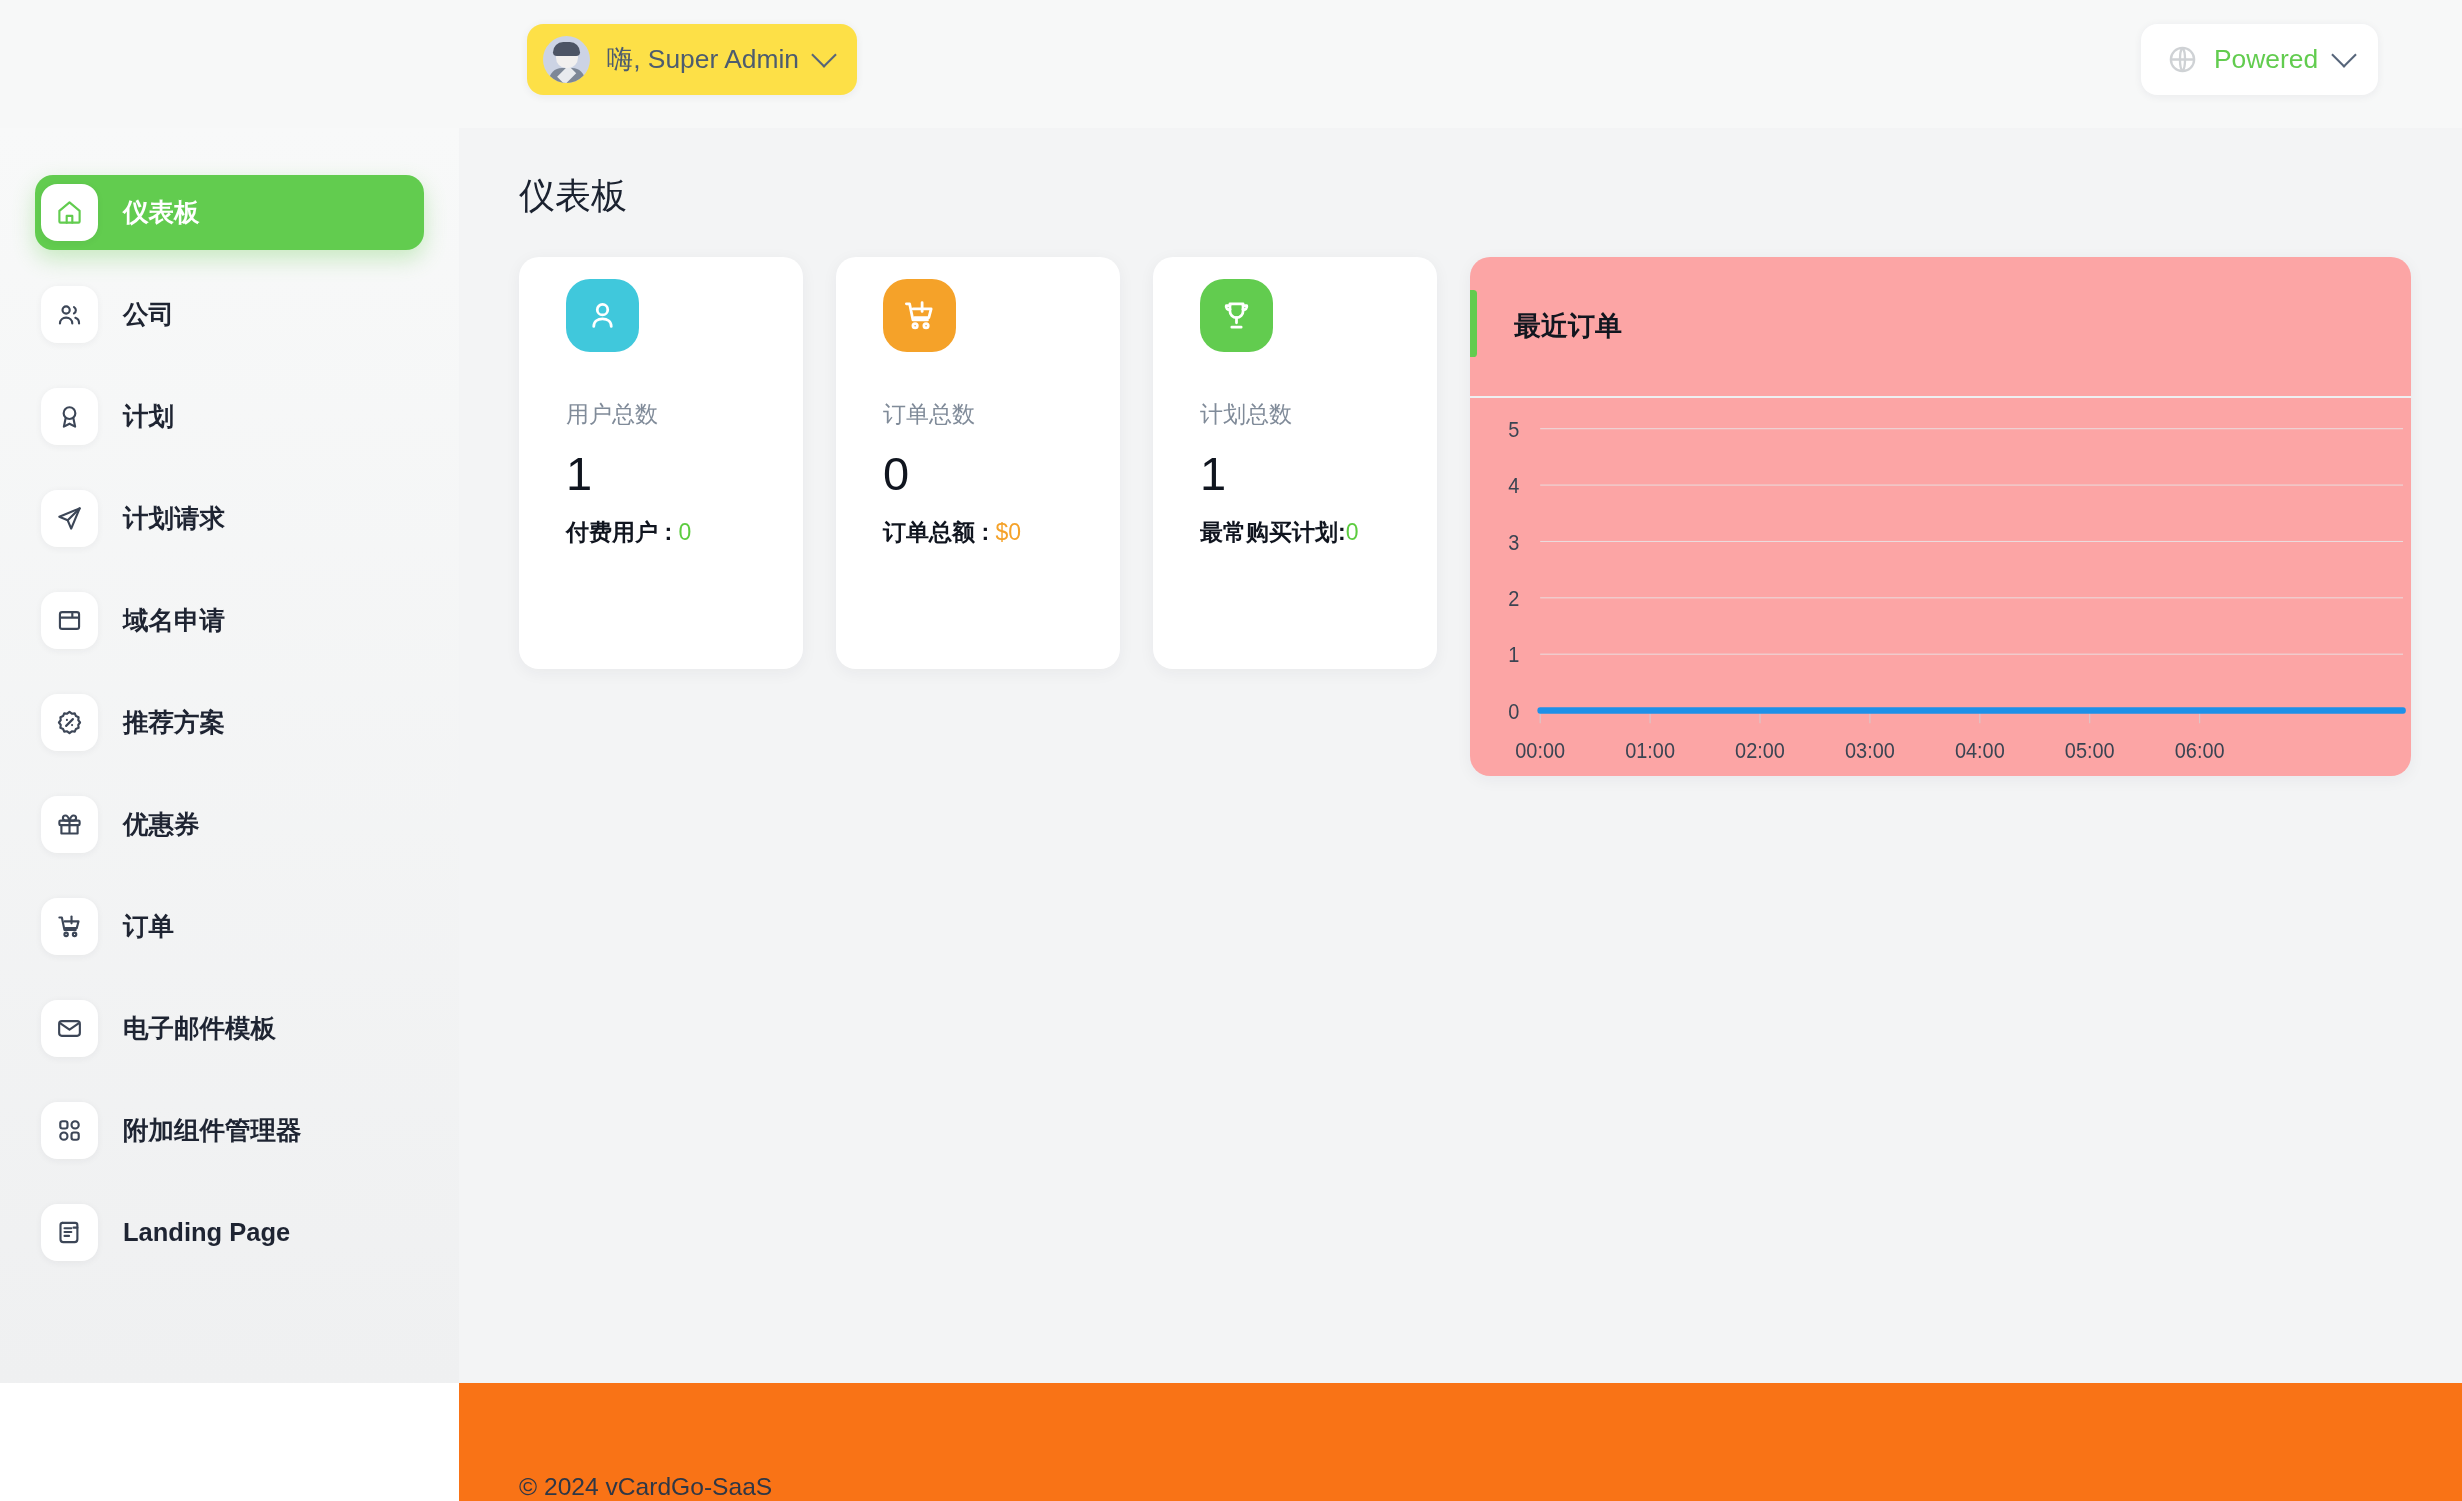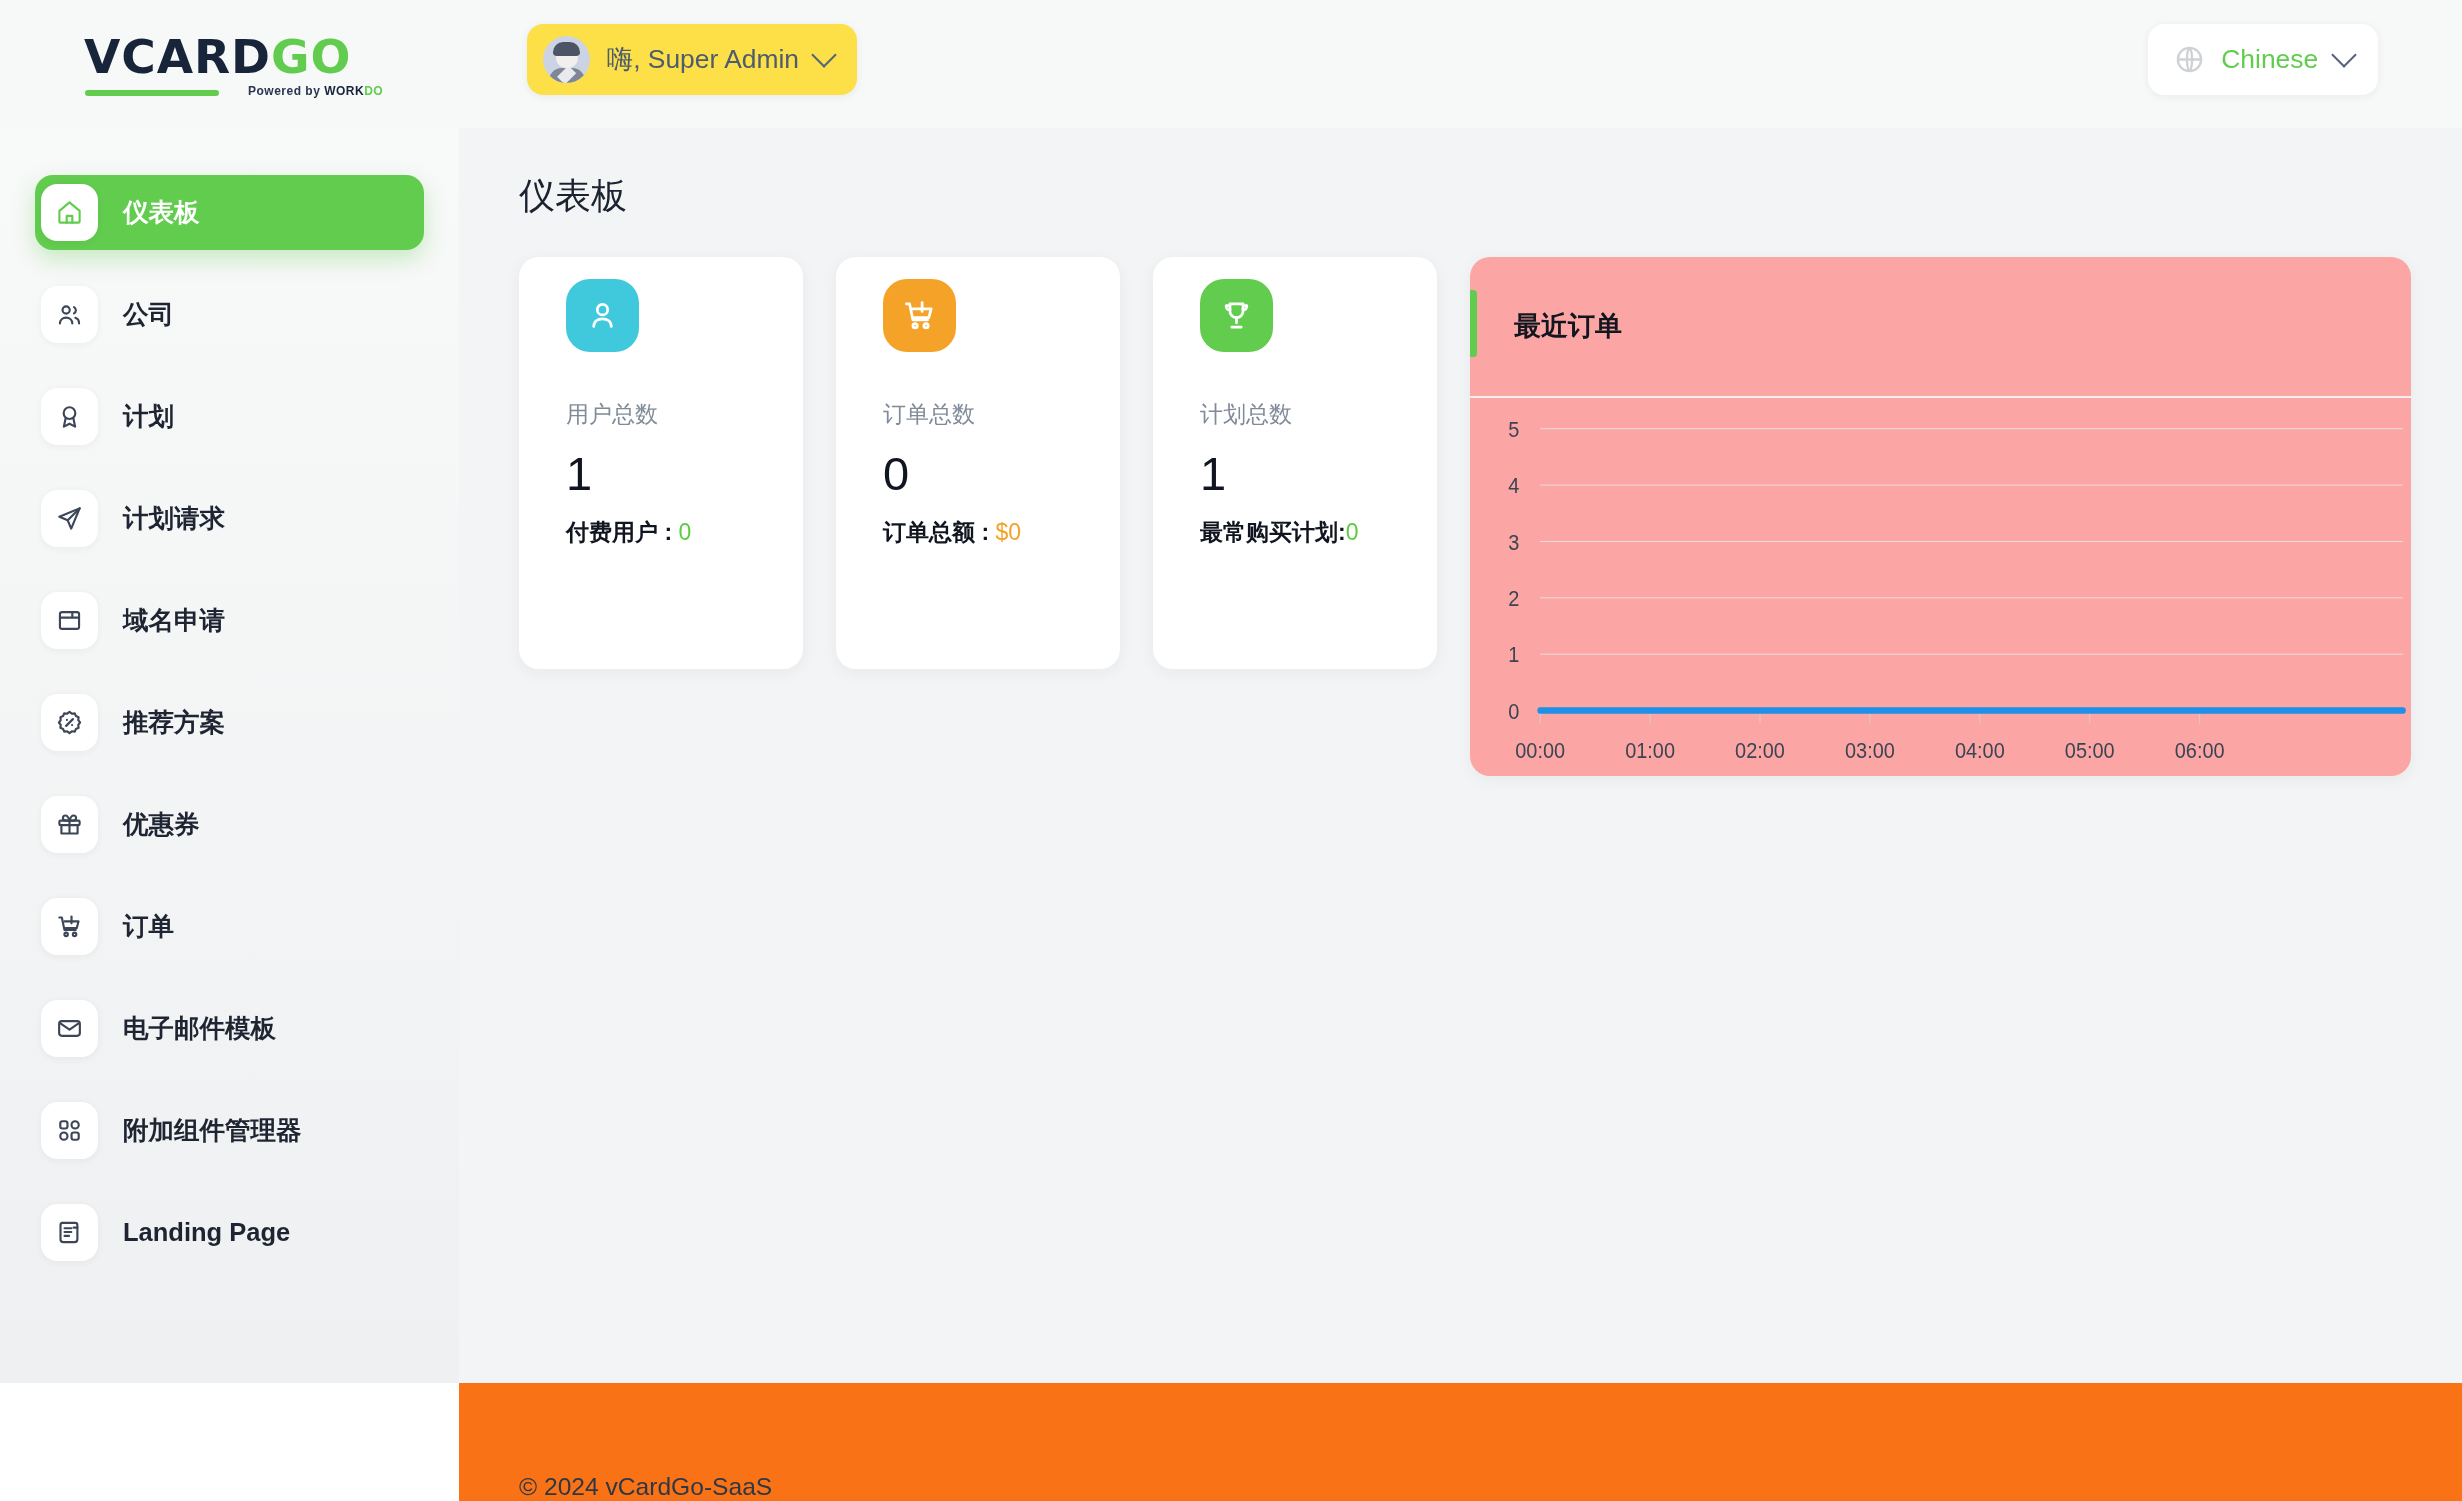"VCARDGO" div.logo-wrap { html: <div> <div> <span>VCARD</span><span>GO</span> </div> <div></div> <div> <span>Powered by </span><span>WORK</span><span>DO</span> </div> </div> -> none }
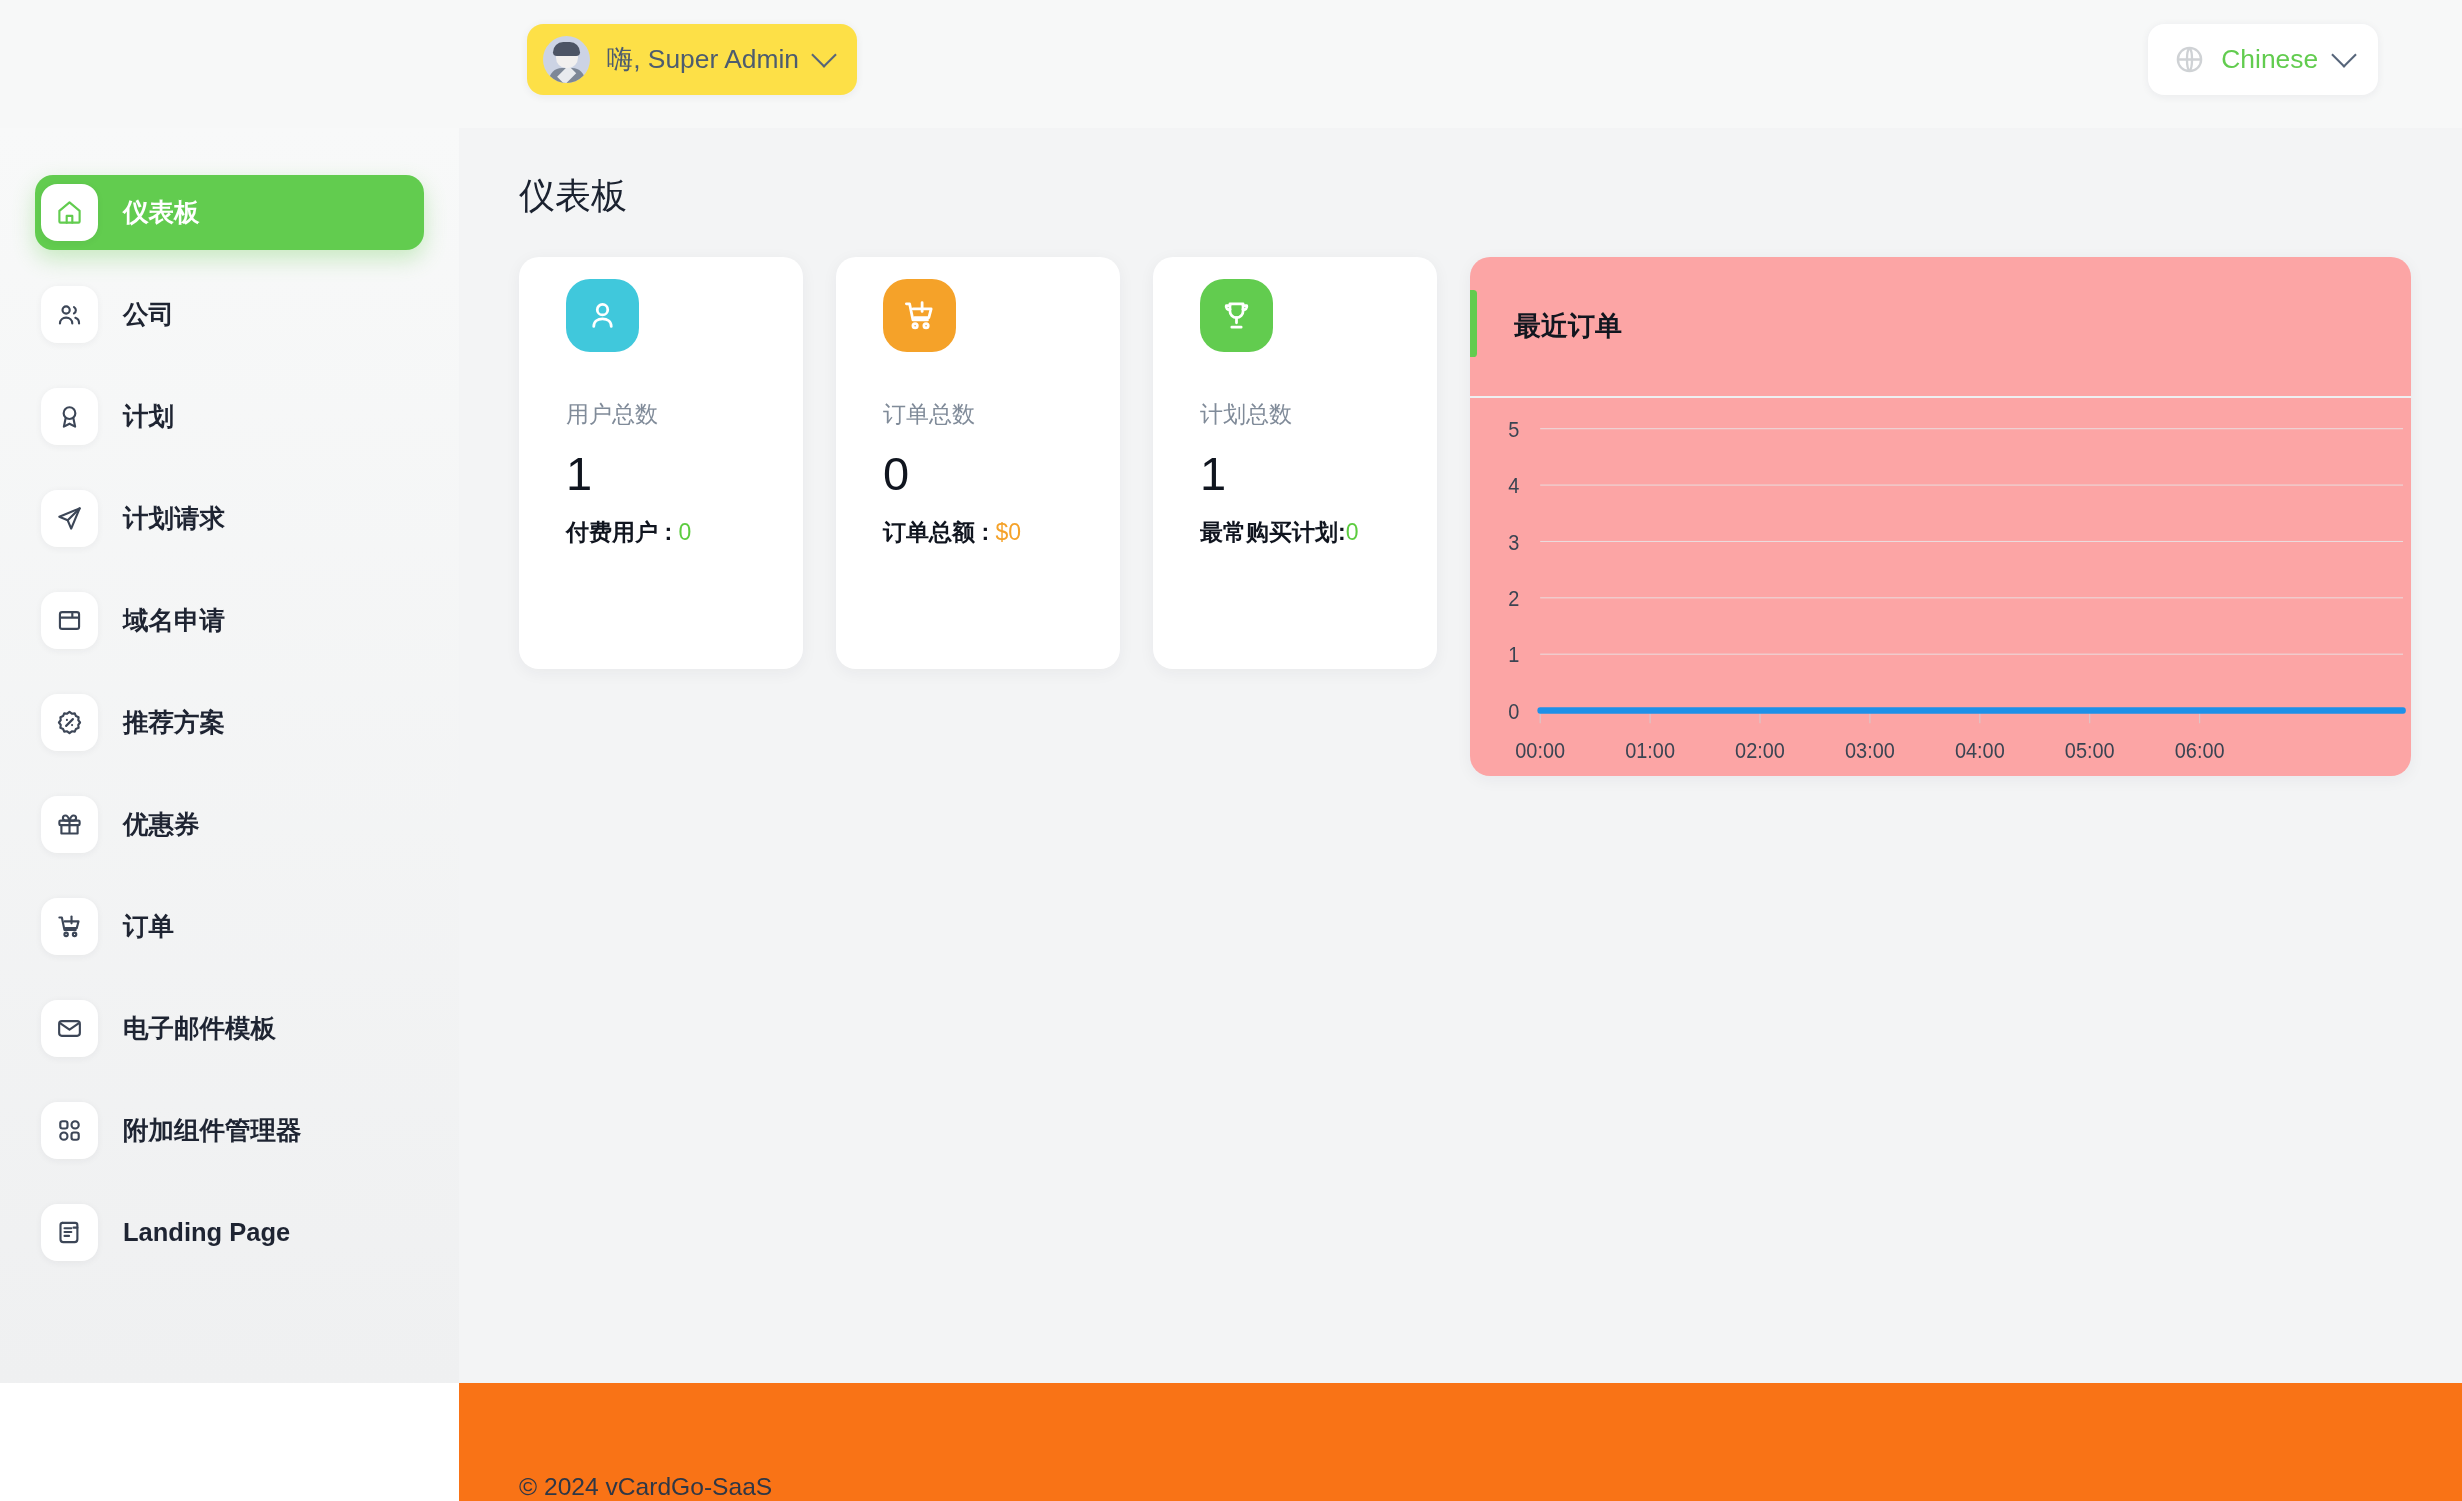"Chinese" span.lang-label { text: Chinese -> Powered }
